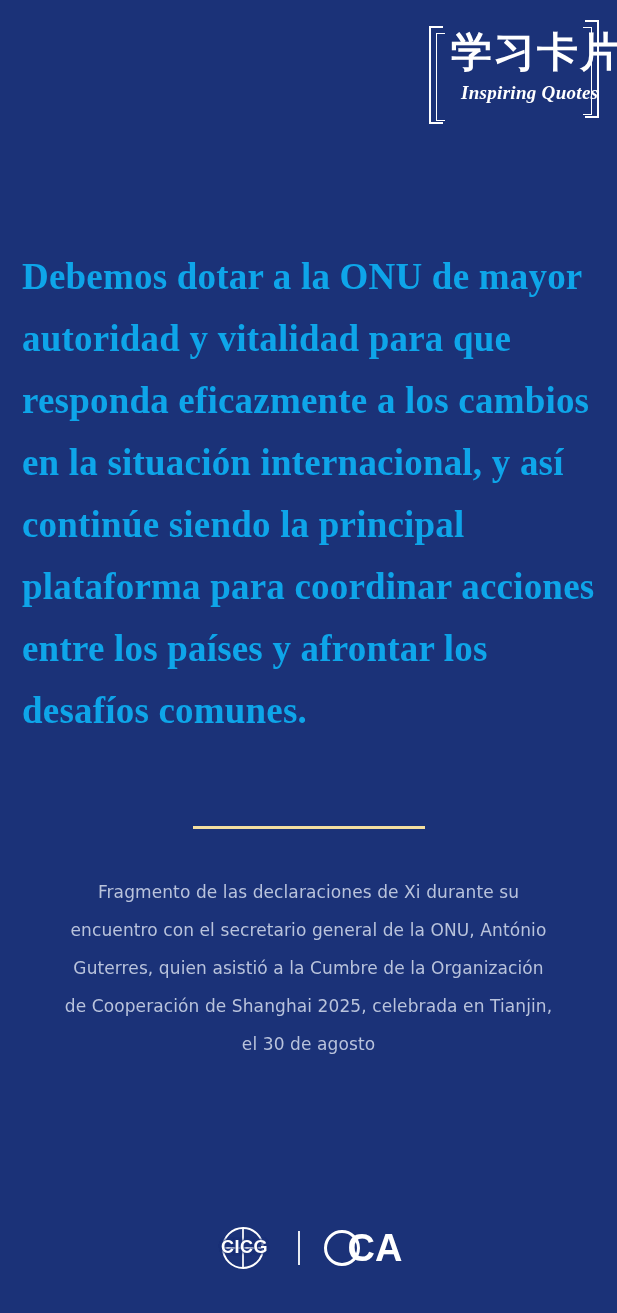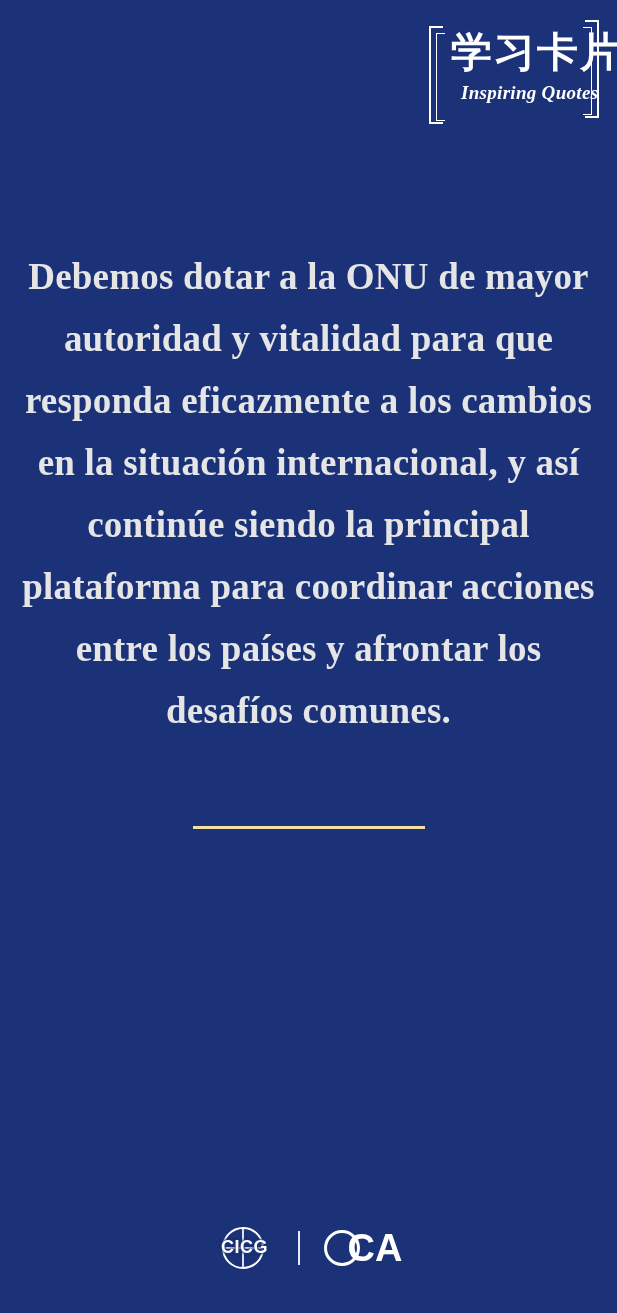"Debemos dotar a la ONU" .quote { color: #e5e5e5 -> #0ea5e9; text-align: center -> none }
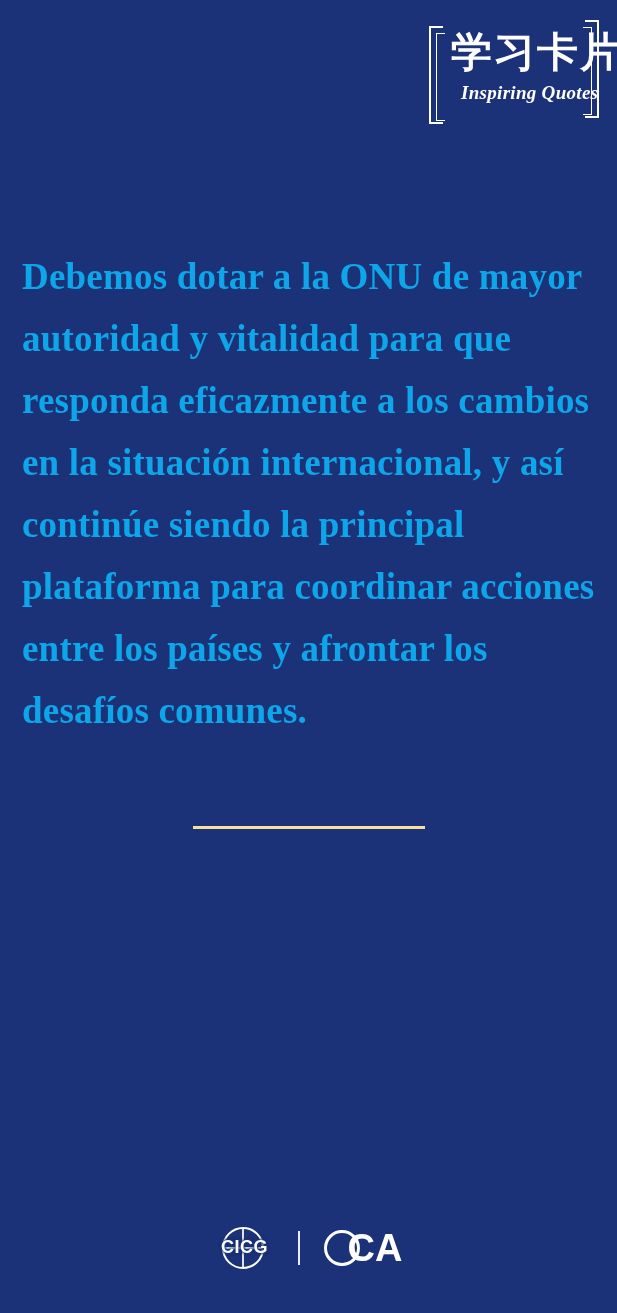"Fragmento de las declaraciones de" div.attribution { html: none -> <div>Fragmento de las declaraciones de Xi durante su encuentro con el secretario general de la ONU, António Guterres, quien asistió a la Cumbre de la Organización de Cooperación de Shanghai 2025, celebrada en Tianjin, el 30 de agosto</div> }
